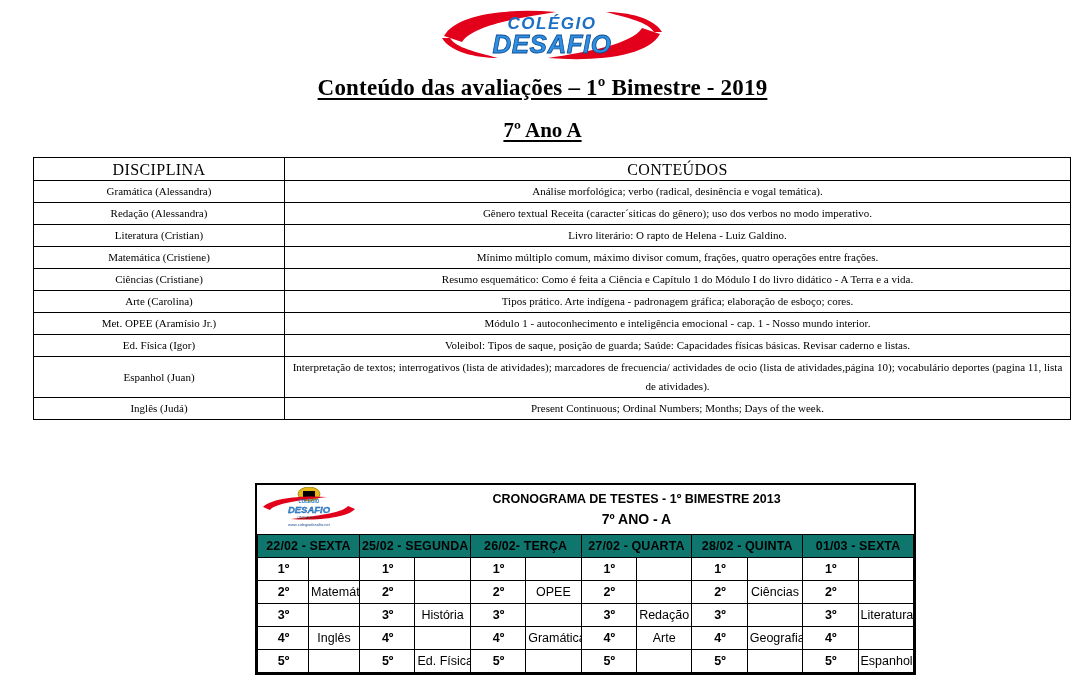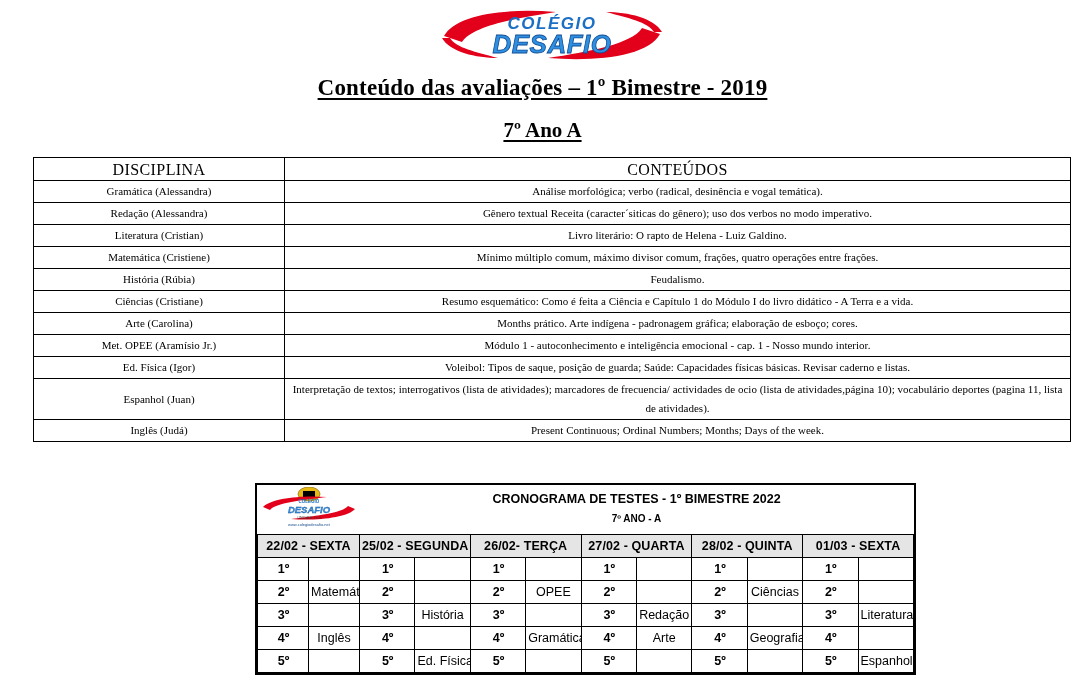"História (Rúbia)" tr { html: <tr> <td>História (Rúbia)</td> <td>Feudalismo.</td> </tr> -> none }
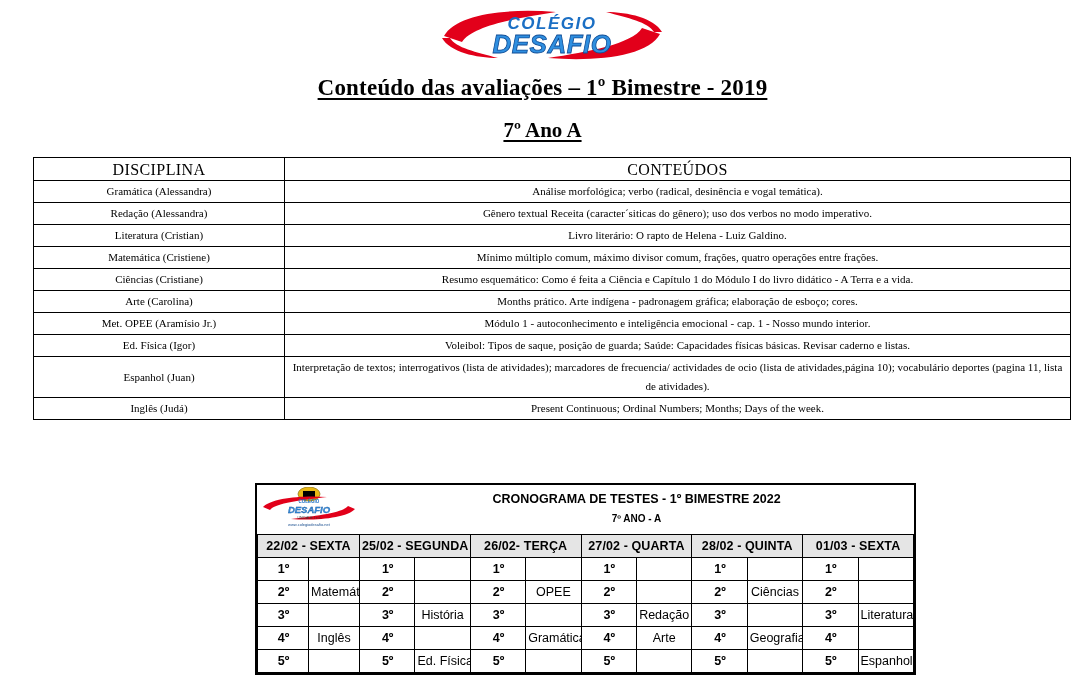"Months prático. Arte indígena -" td.col-cont { text: Months -> Tipos }
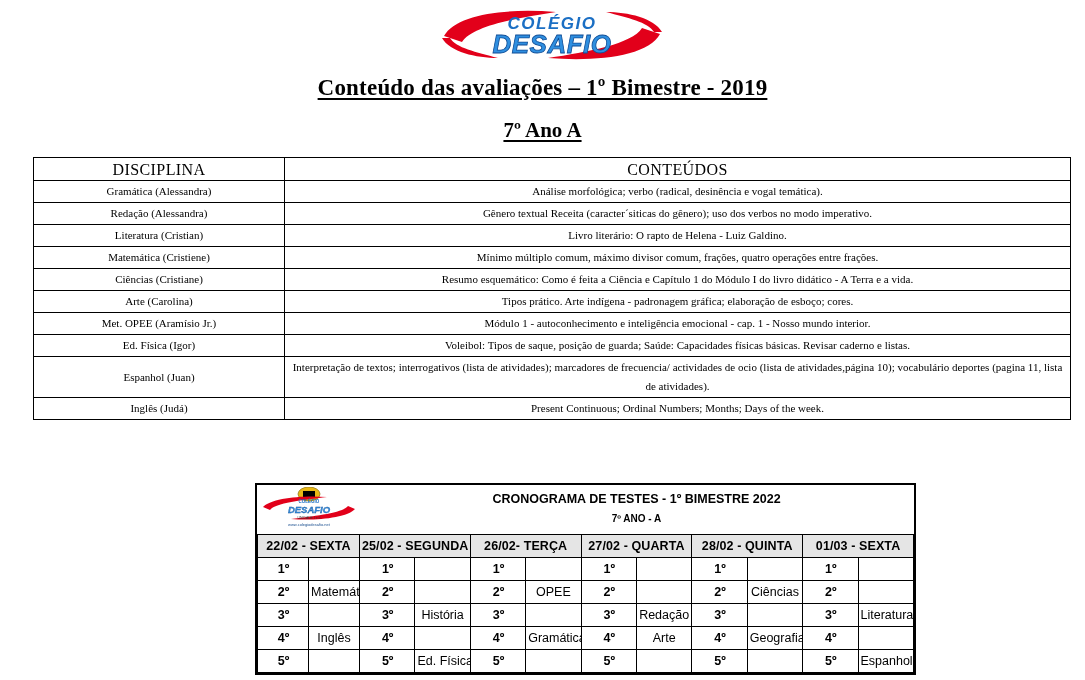"CRONOGRAMA DE TESTES - 1º" span { text: 2022 -> 2013 }
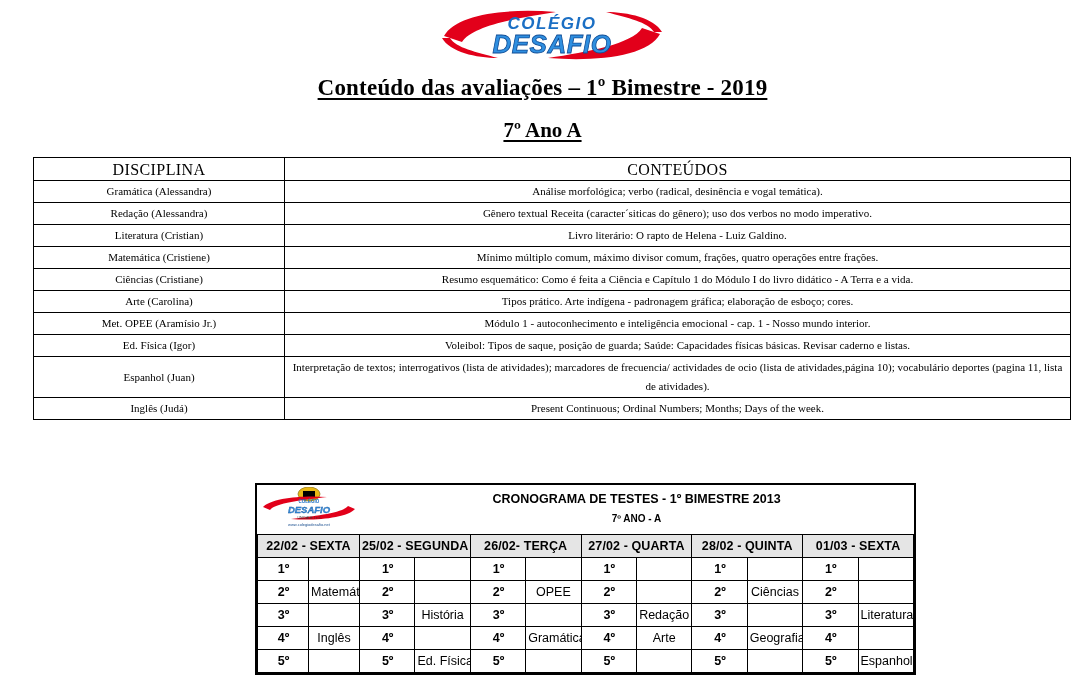"7º ANO - A" .sched-title-cell .line2 { font-size: 10px -> 14px }
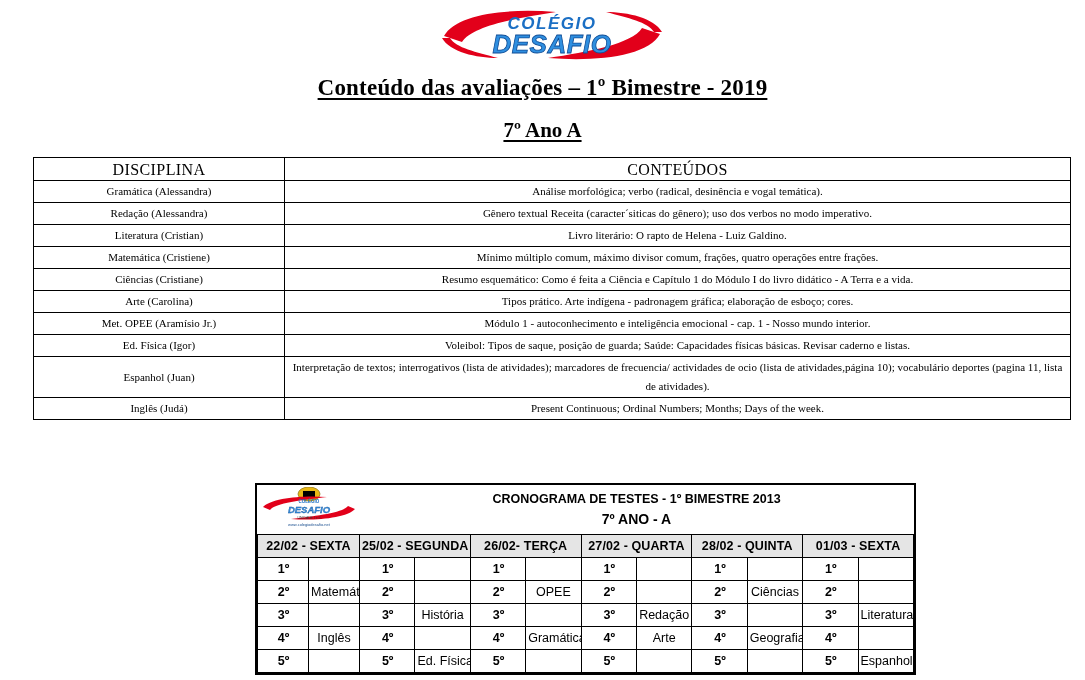"22/02 - SEXTA" .sched-head td { background: #e5e5e5 -> #0f766e }
